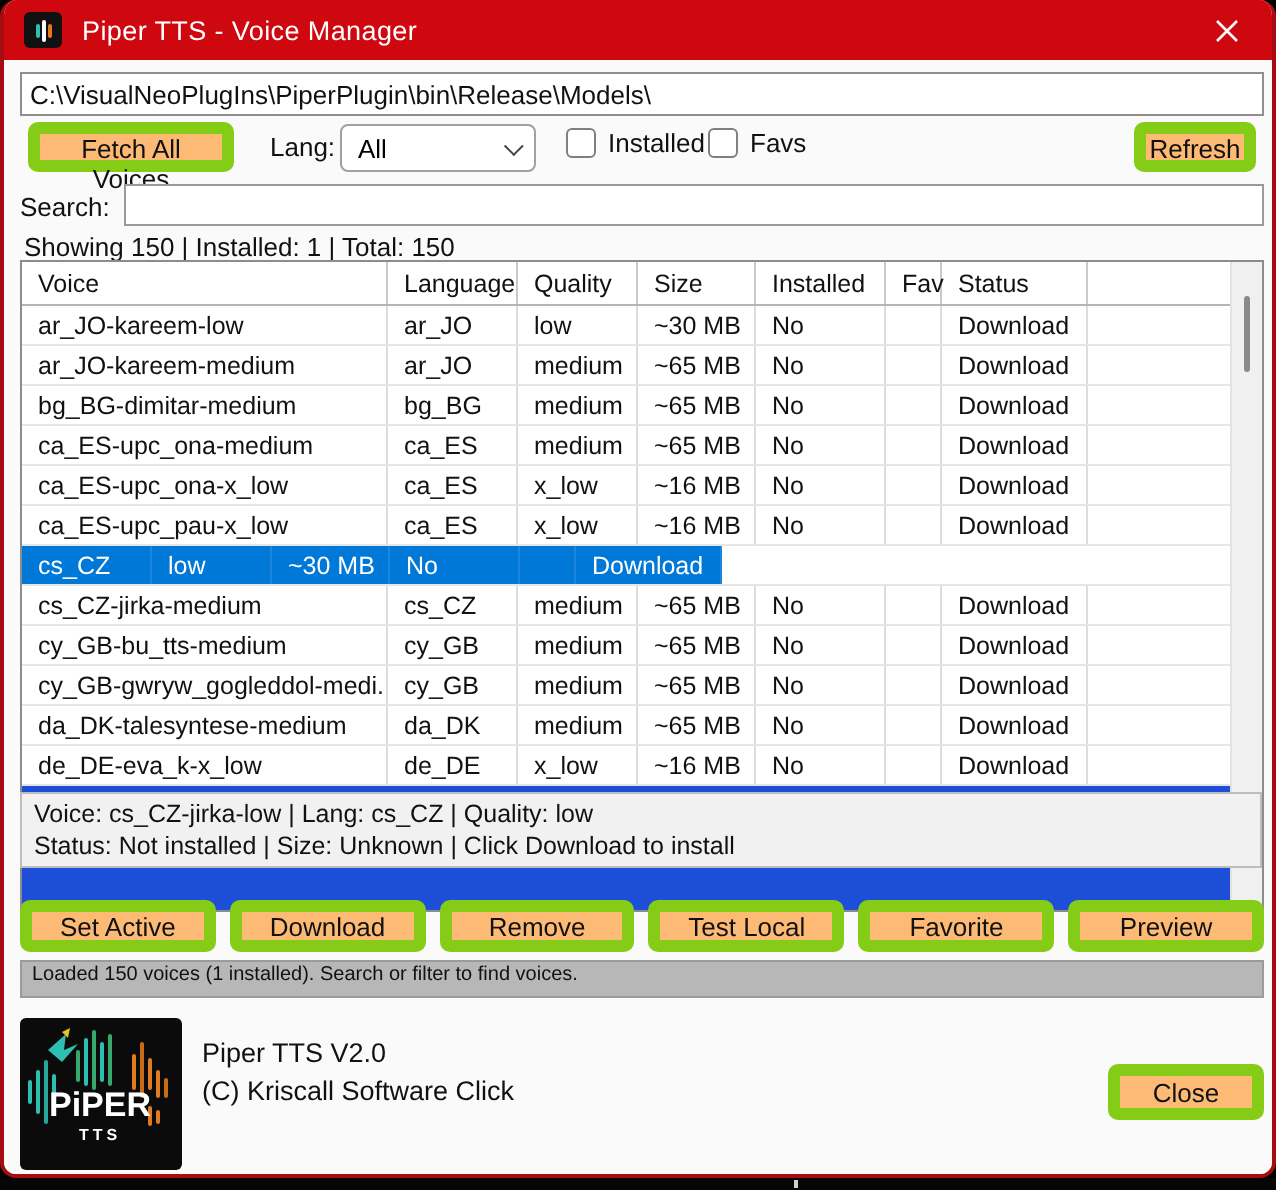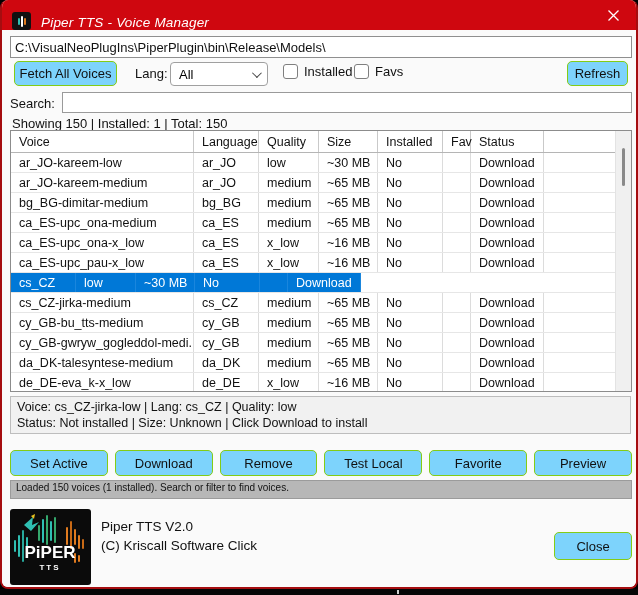"Piper TTS - Voice Manager" .titlebar { align-items: flex-end -> center; font-style: italic -> none }
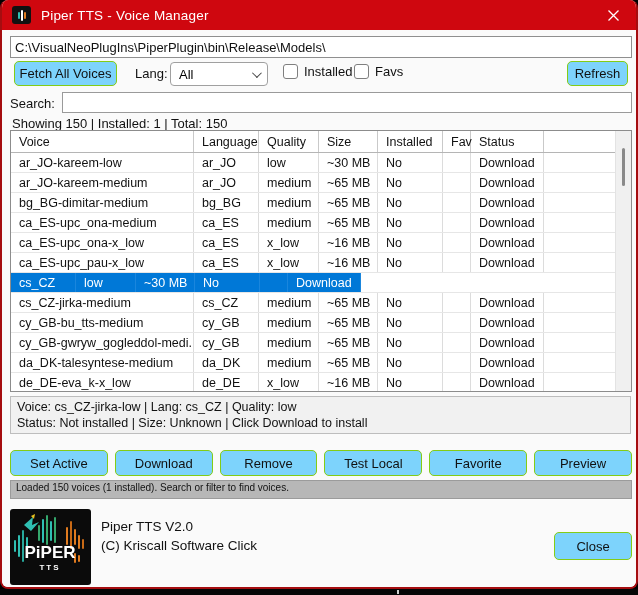"Fetch All Voices" .btn { background: #7dd3fc -> #fdba74; border: 1px solid #84cc16 -> 6px solid #84cc16 }
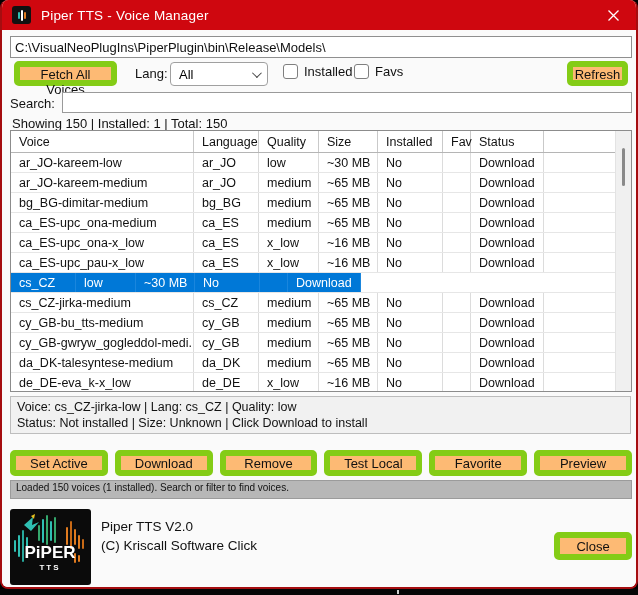"Voice" .grid { height: 262px -> 326px }
